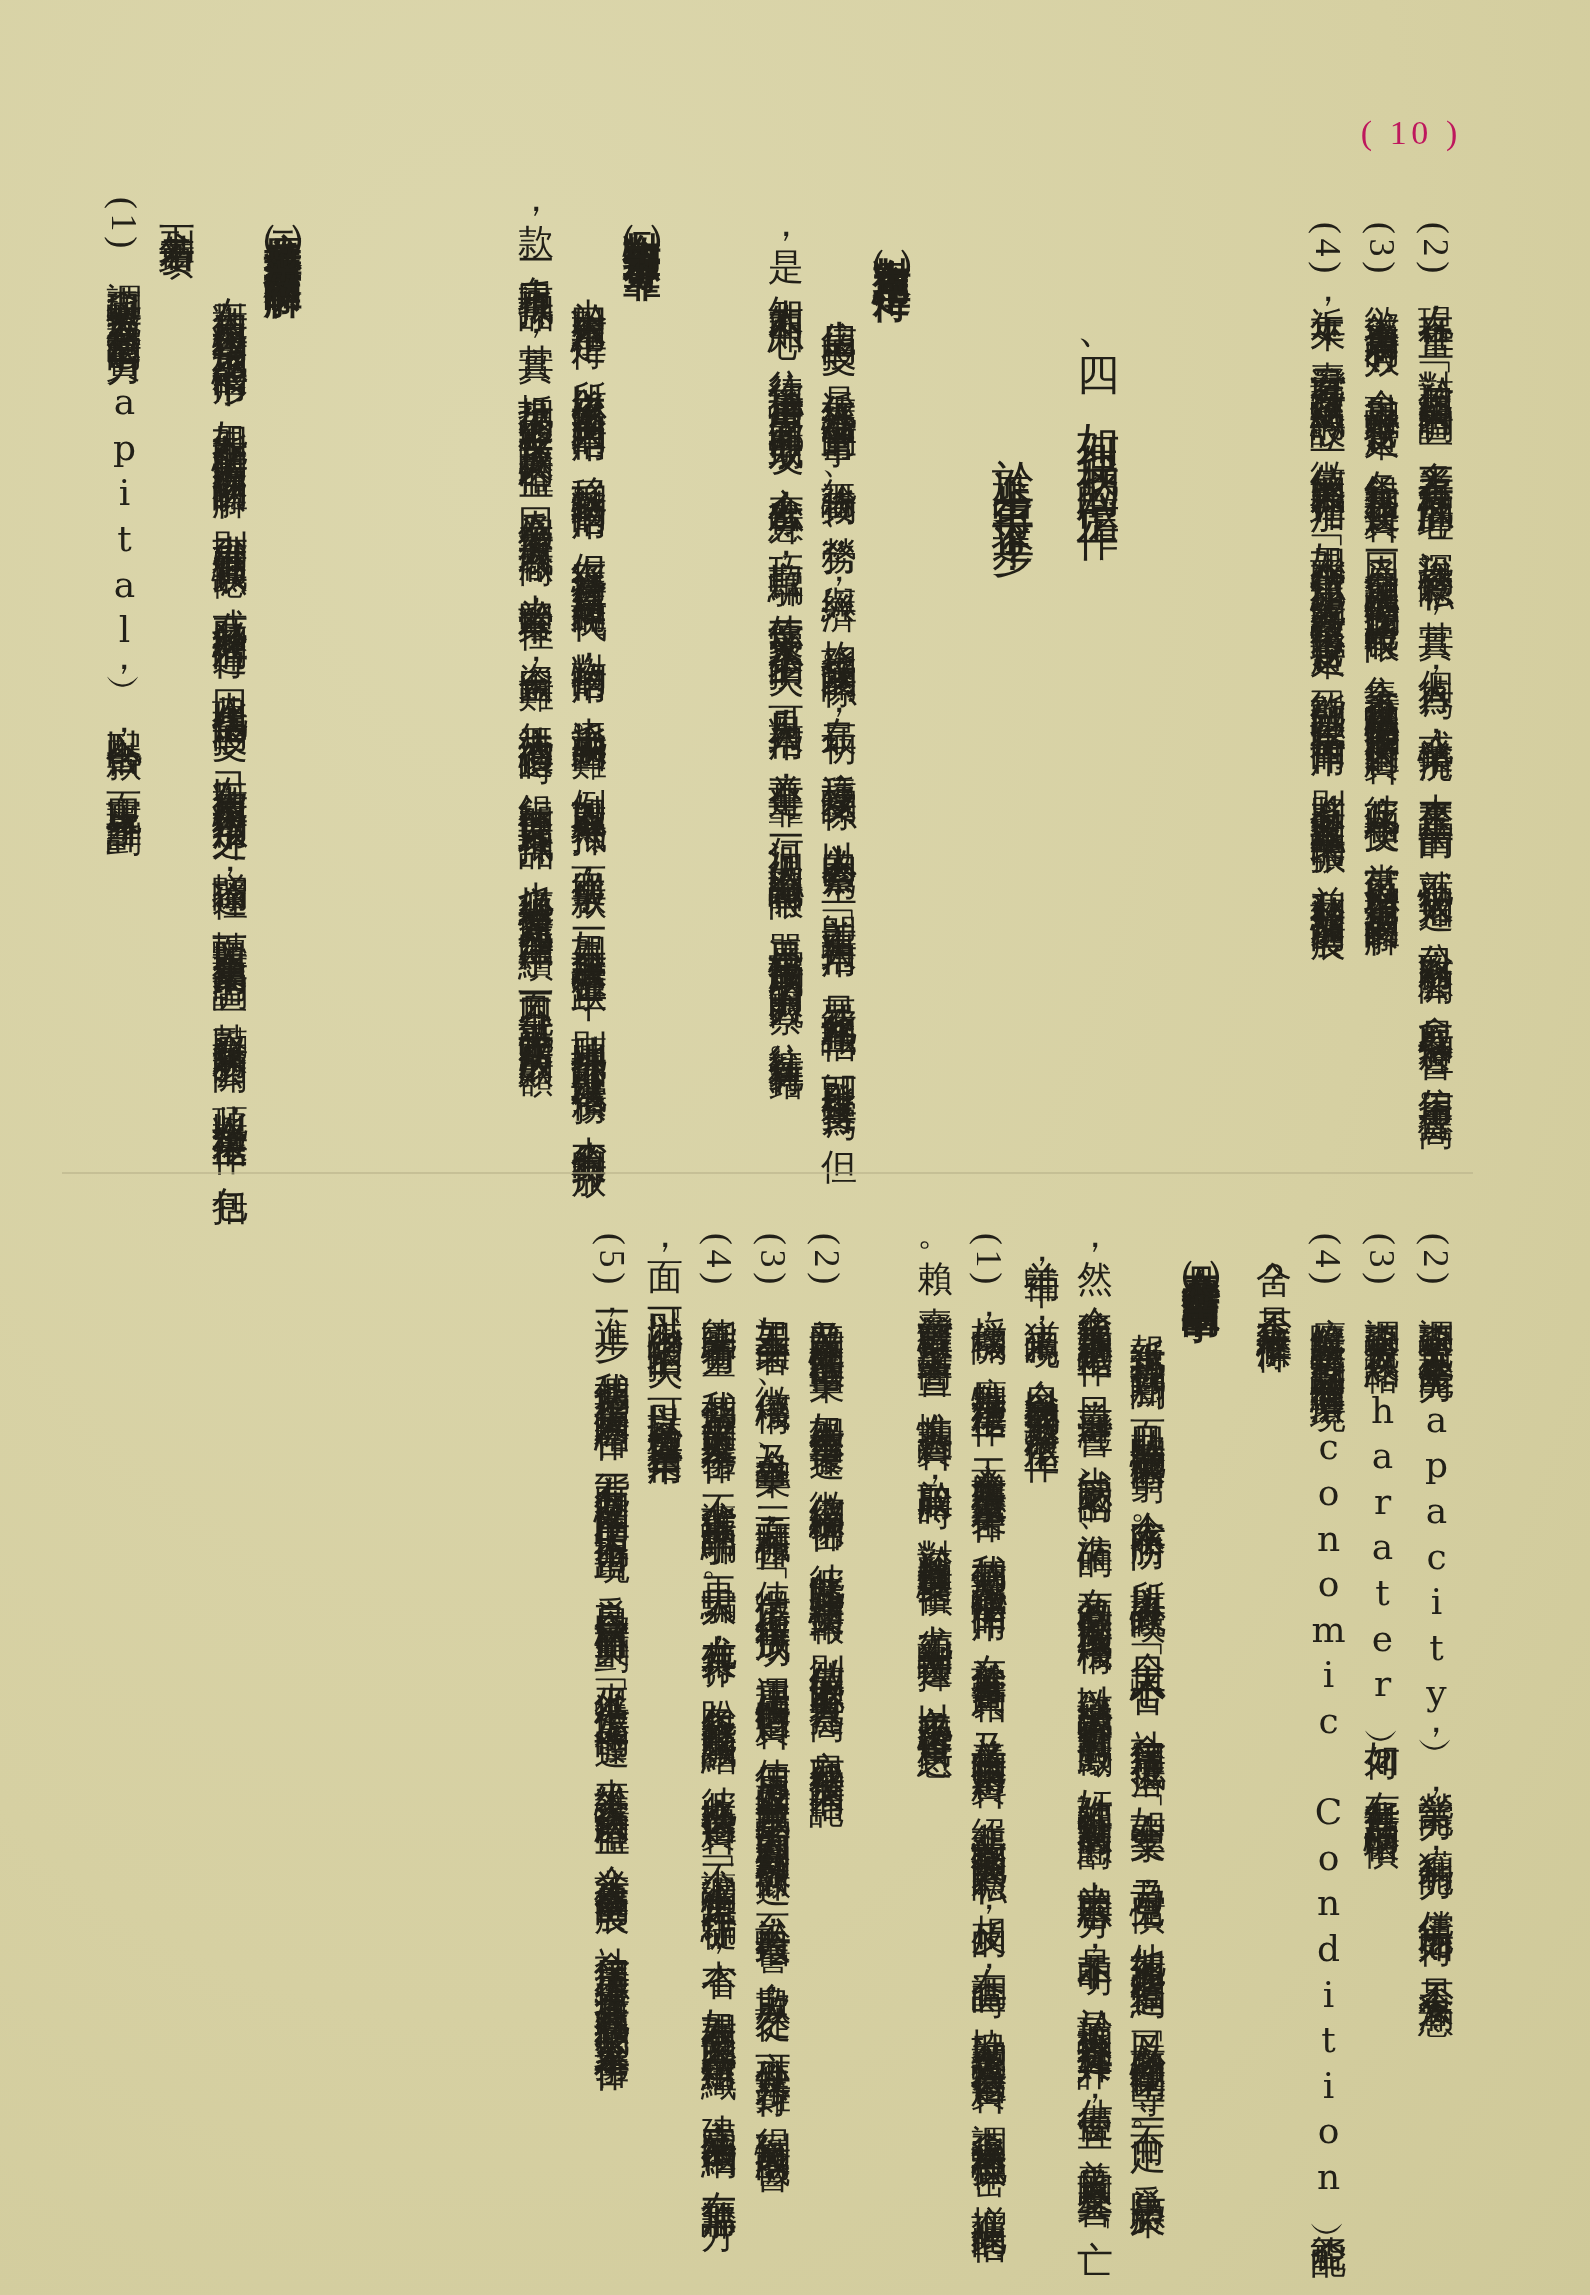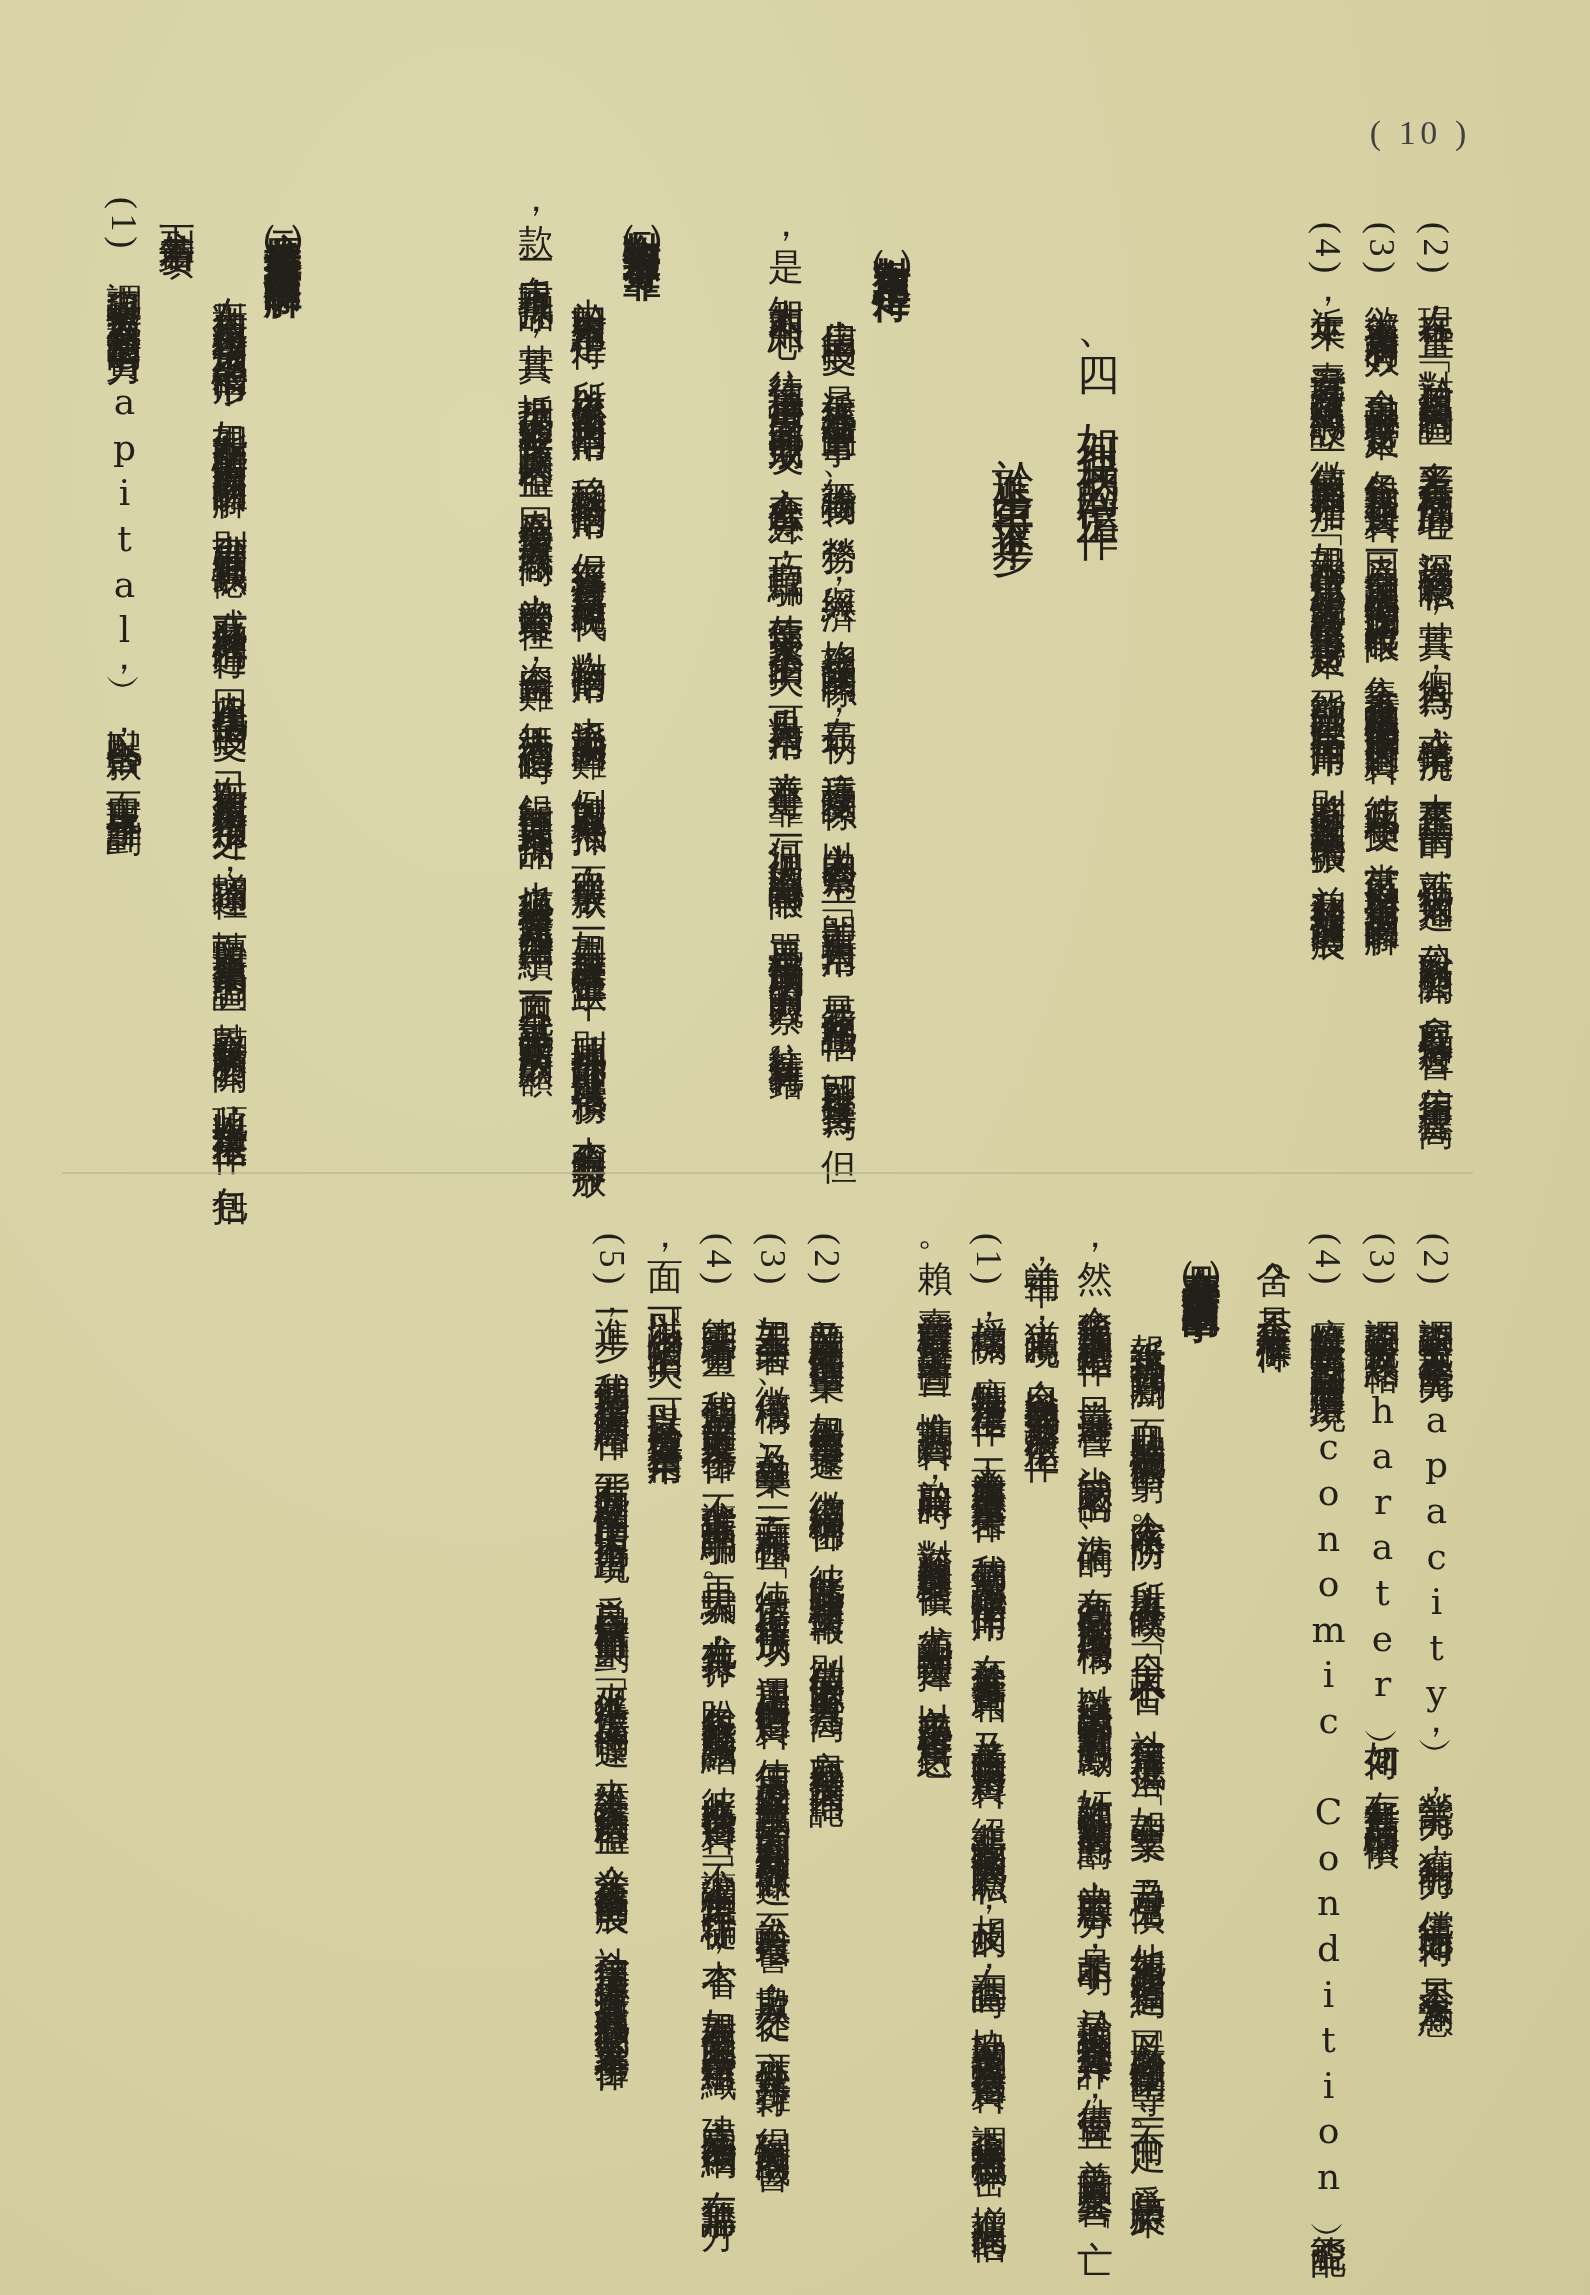"( 10 )" .page-number { color: #404040 -> #be185d; right: 119px -> 128px }
